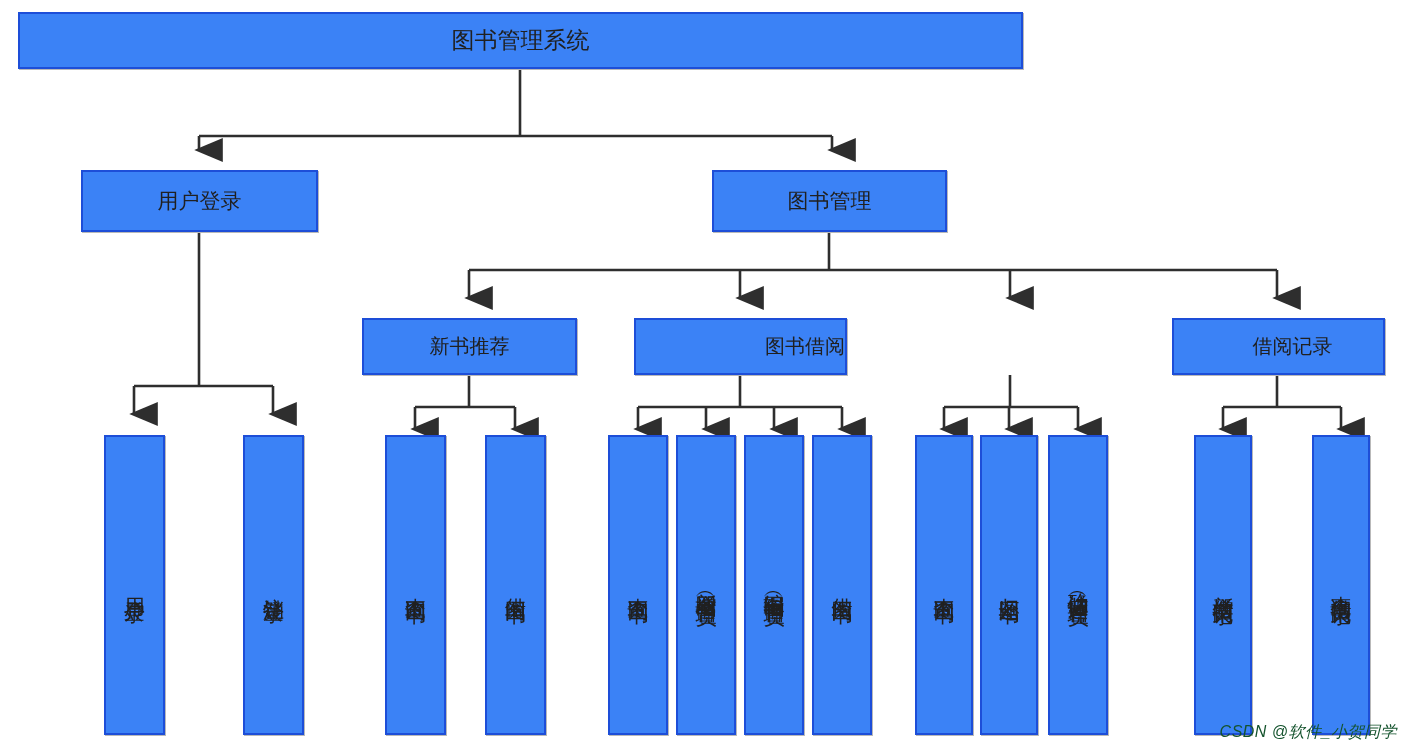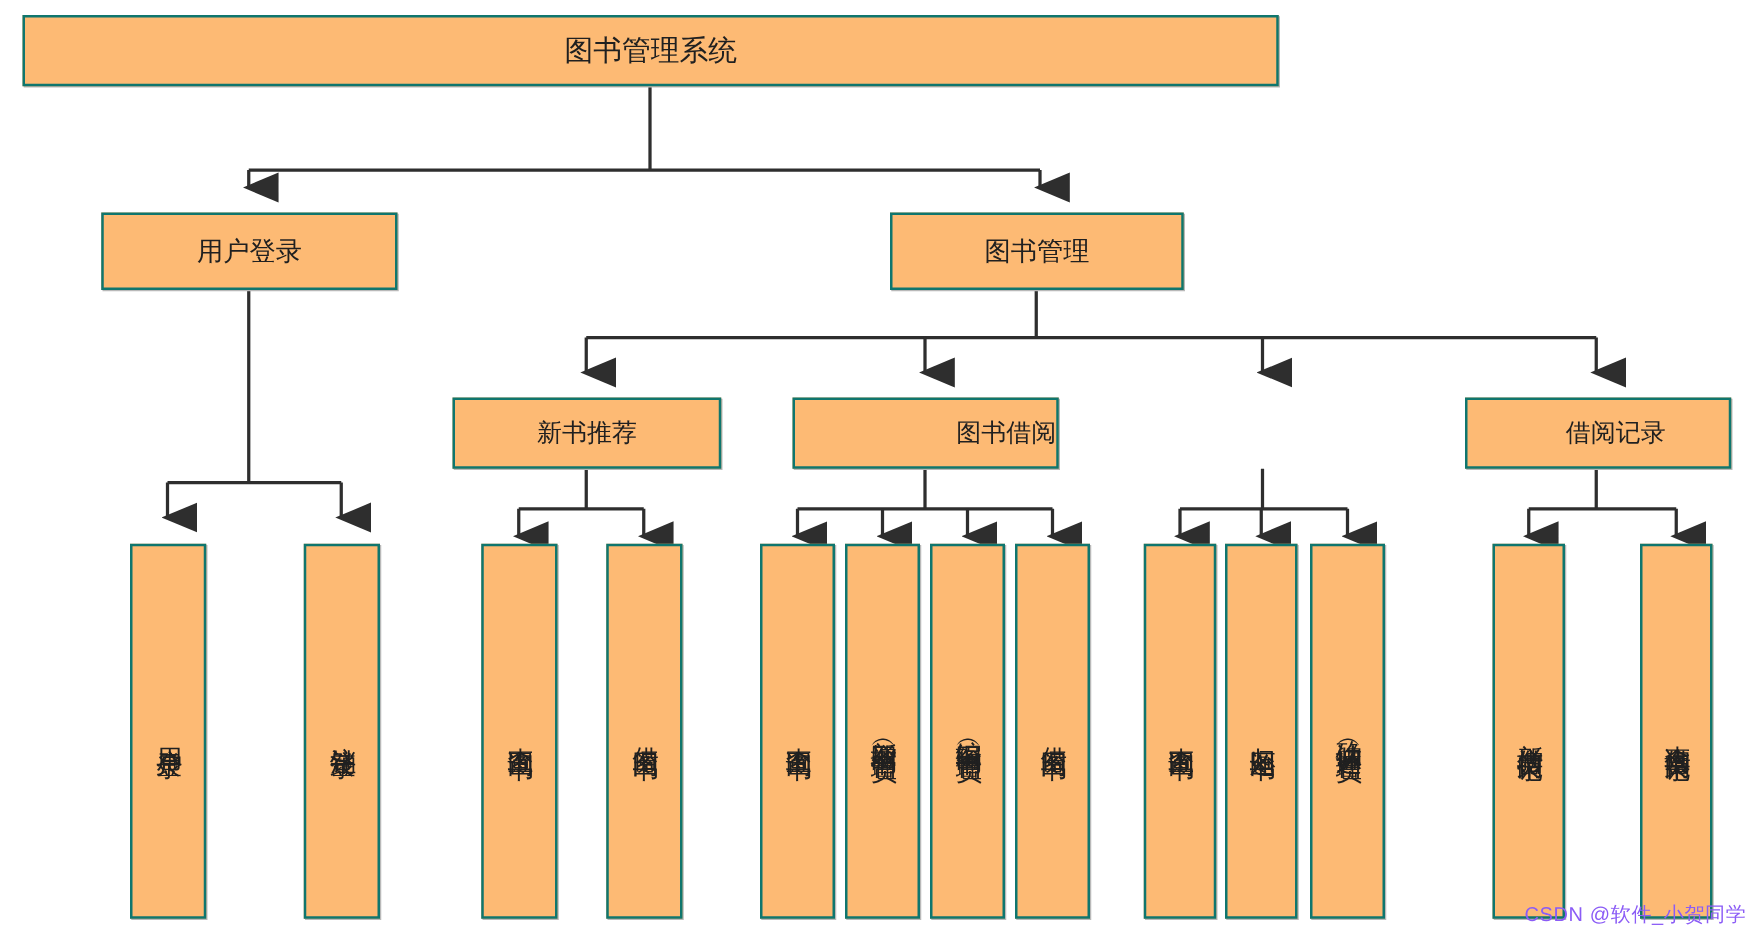"图书管理系统" .node { background: #fdba74 -> #3b82f6; border: 2px solid #0f766e -> 2px solid #1d4ed8 }
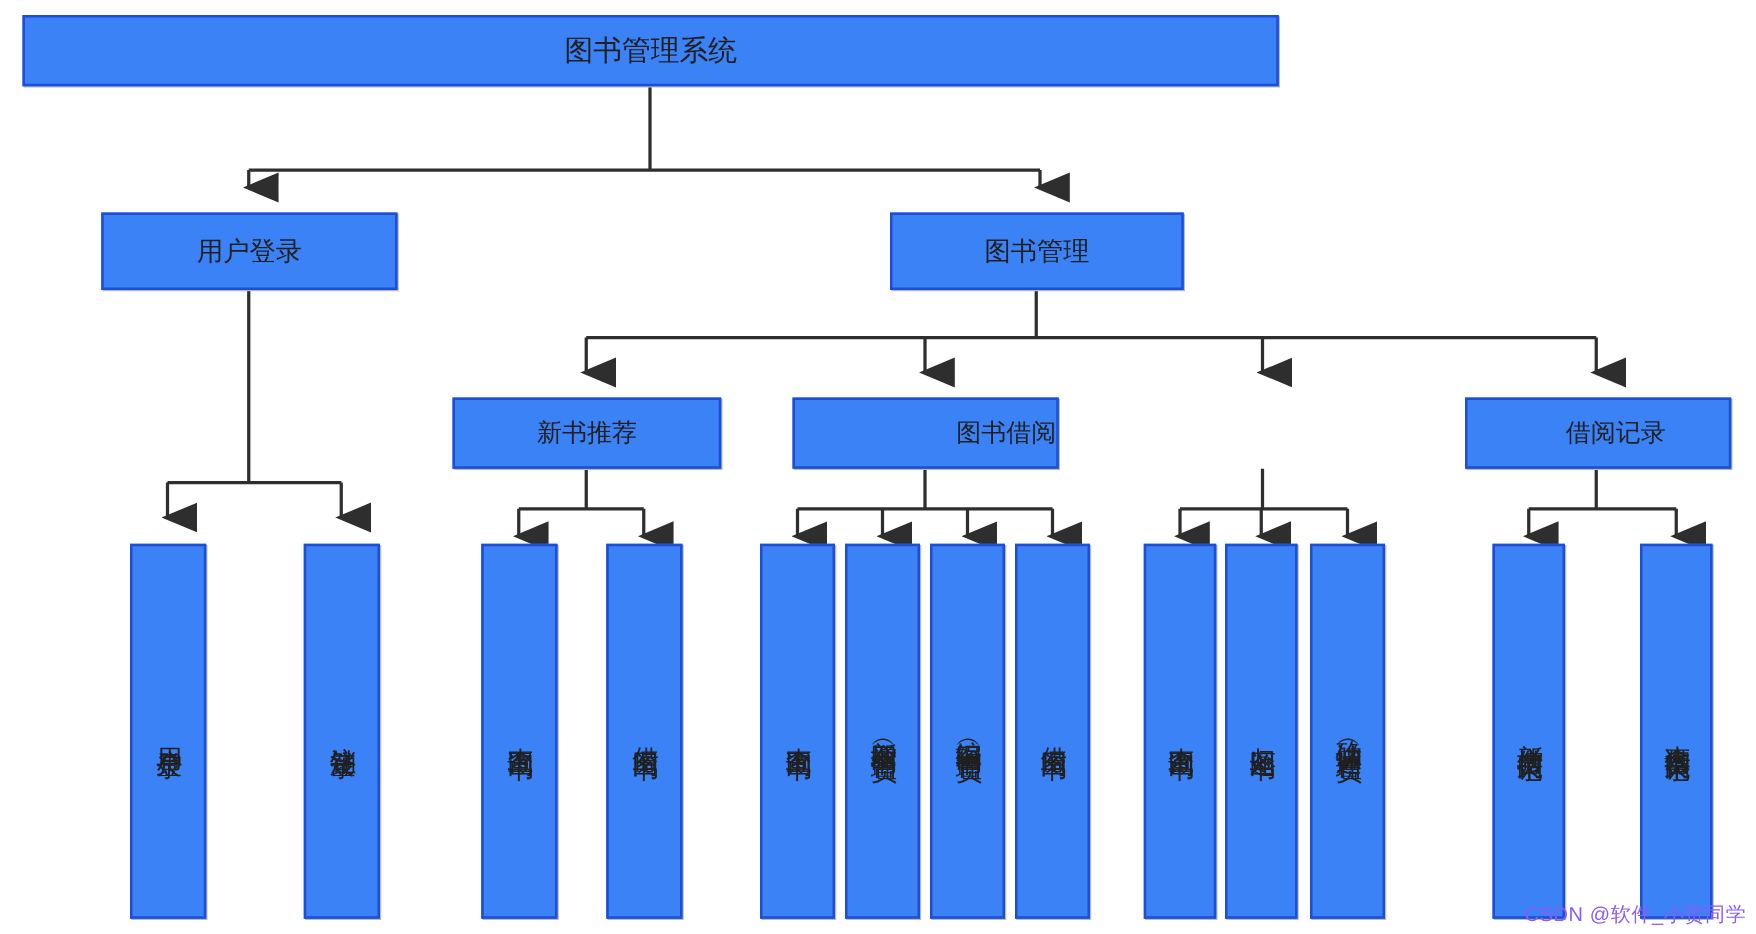"CSDN @软件_小贺同学" .watermark { color: #8b5cf6 -> #14532d; font-style: none -> italic }
